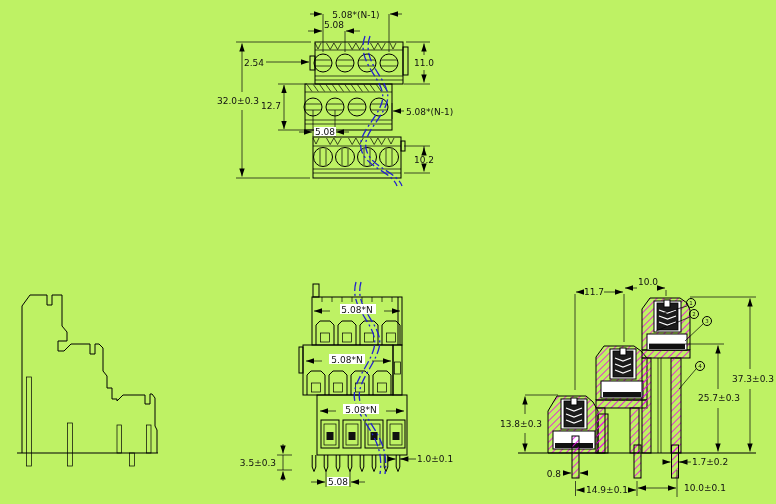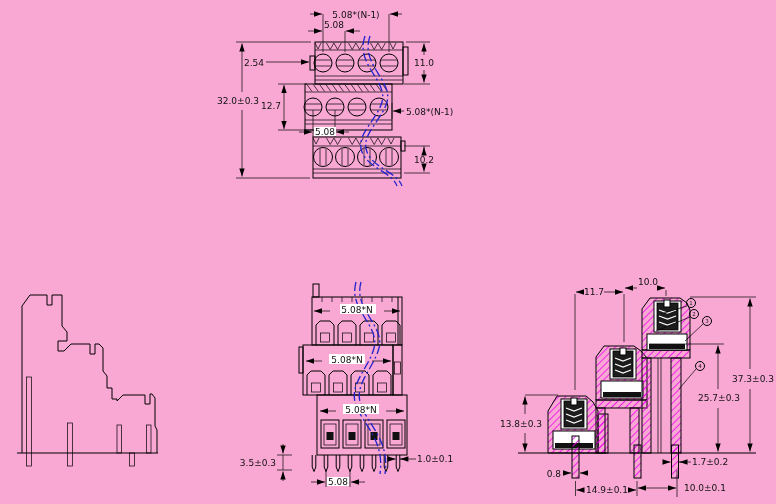"5.08*(N-1)" .sheet { background: #f9a8d4 -> #bef264 }
